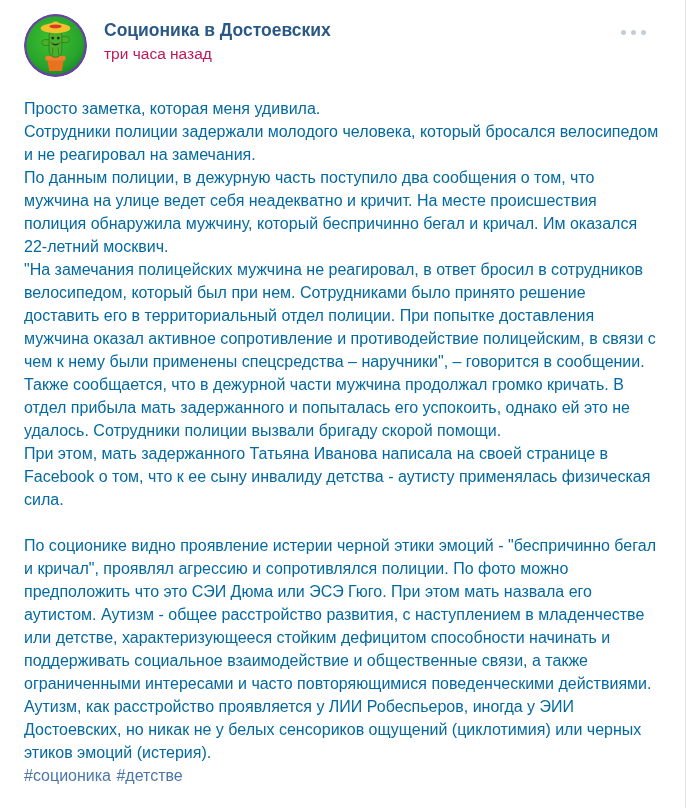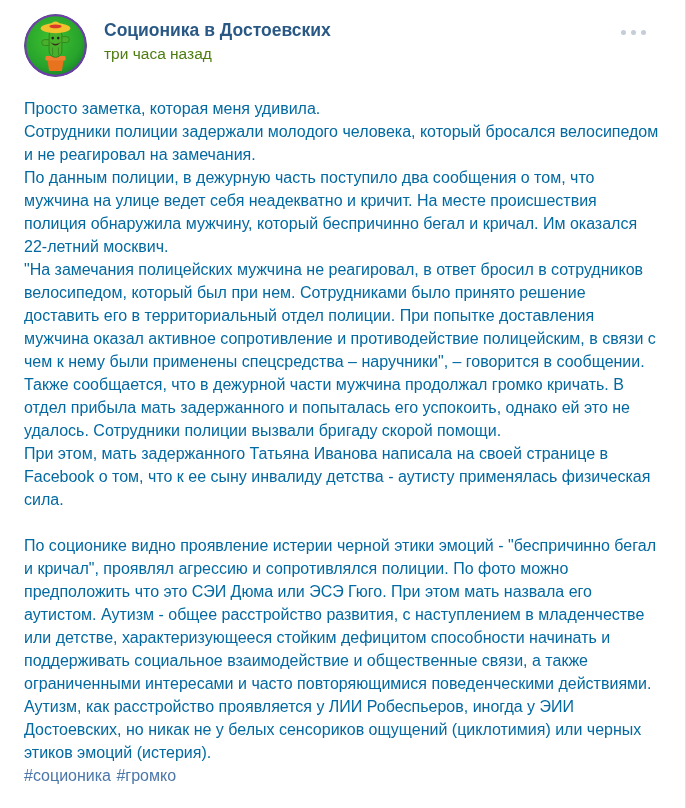"три часа назад" .timestamp { color: #4d7c0f -> #be185d }
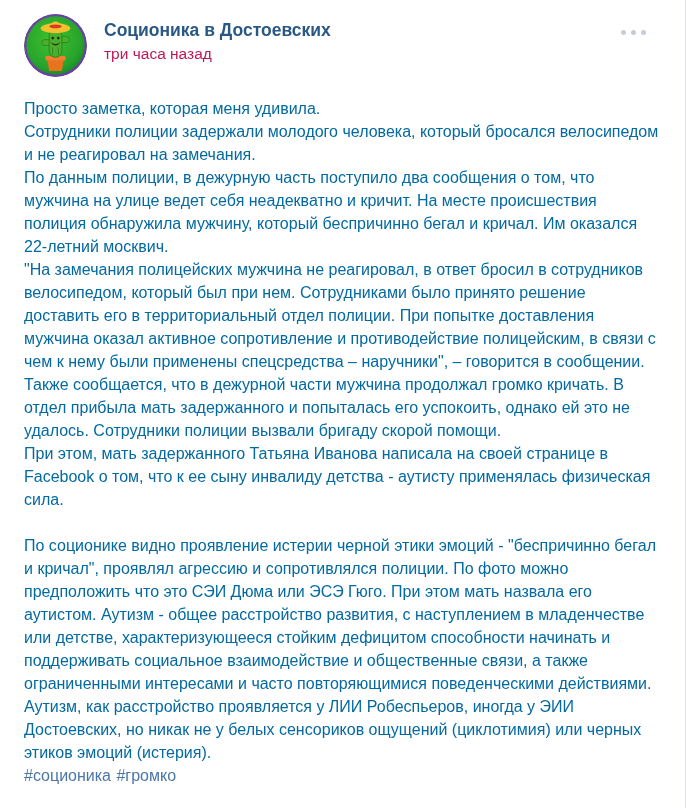"#громко" a.hashtag { text: громко -> детстве }
